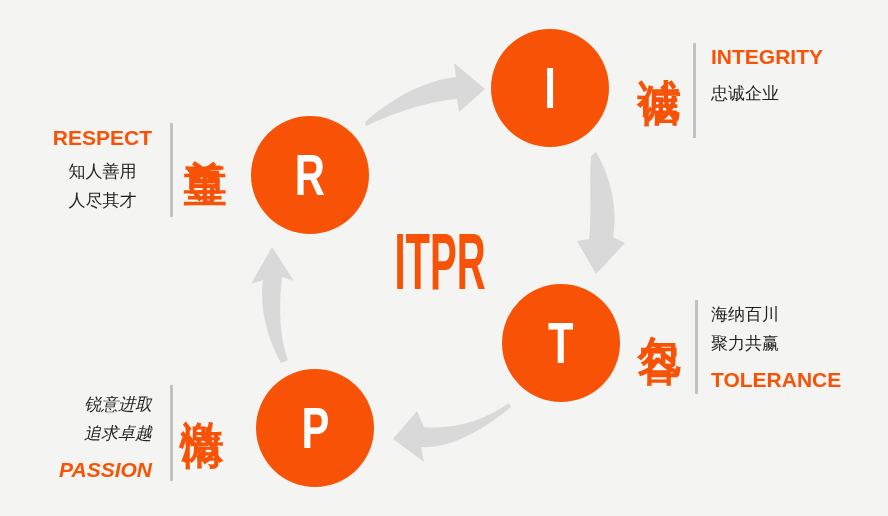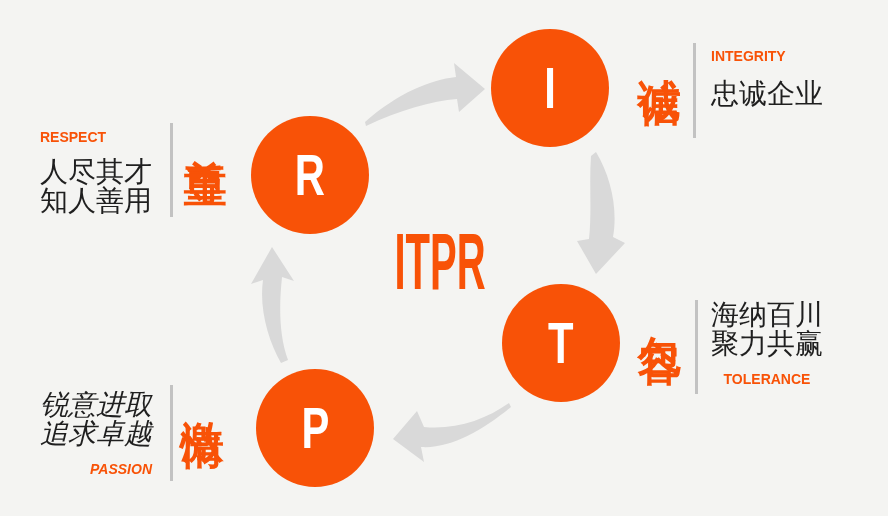"INTEGRITY" .details .en { font-size: 14px -> 21px }
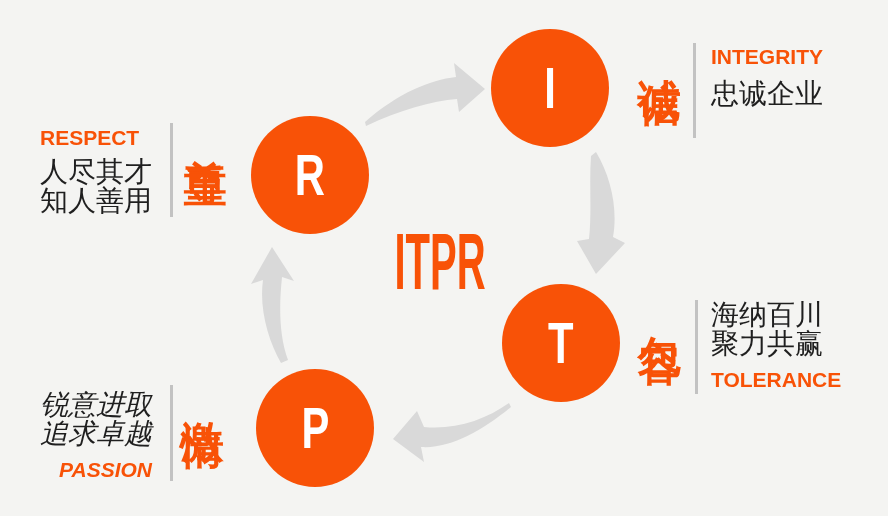"忠诚企业" .details .cn { font-size: 28px -> 17px }
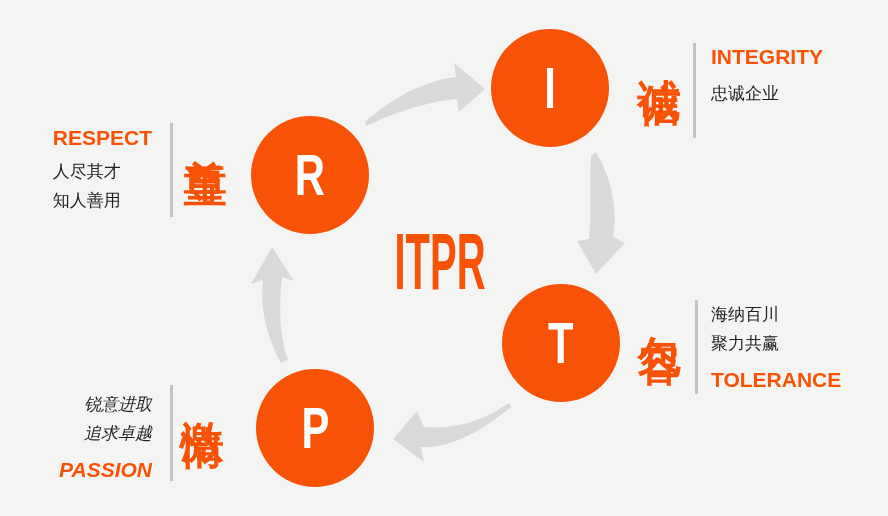"RESPECT" .det-r { text-align: left -> center }
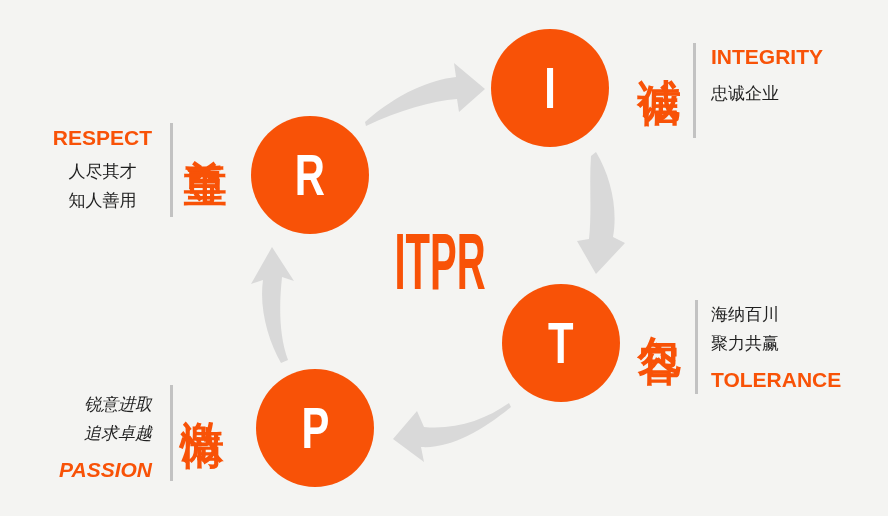"人尽其才" div.cn { order: before "知人善用" -> after "知人善用" }
